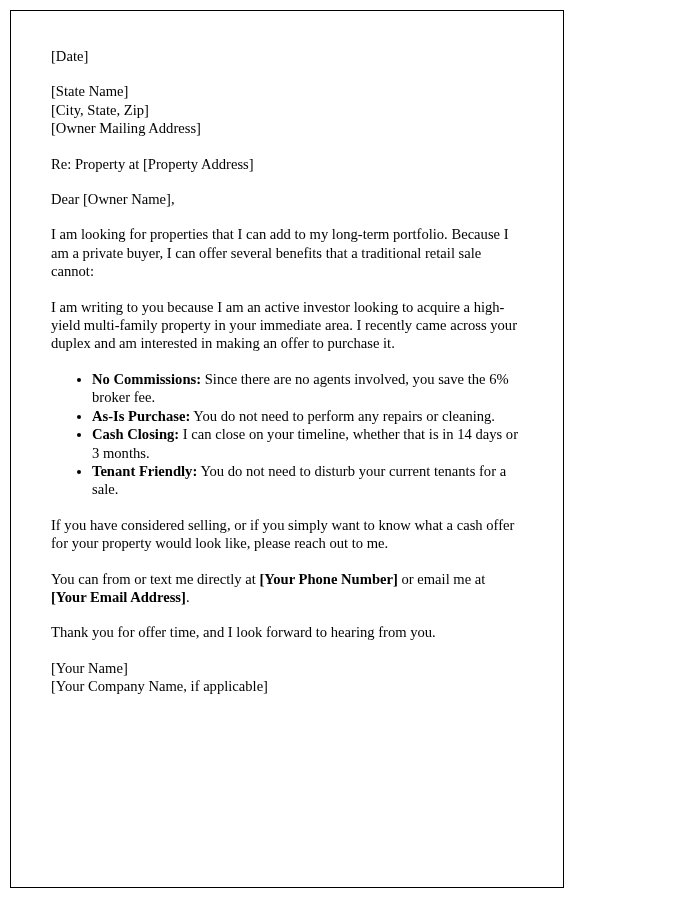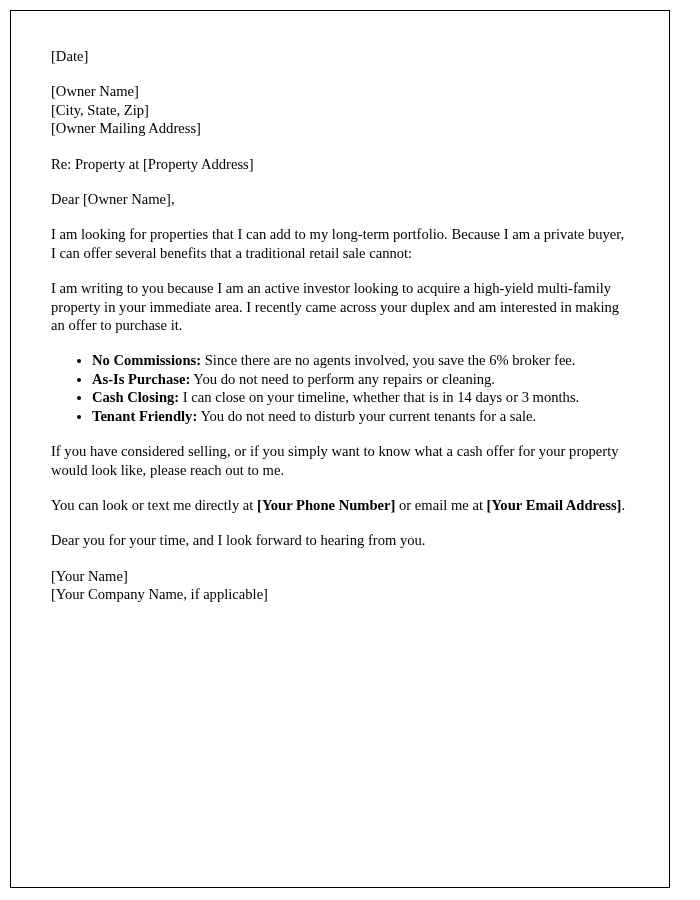"[Date]" .page { width: 660px -> 554px }
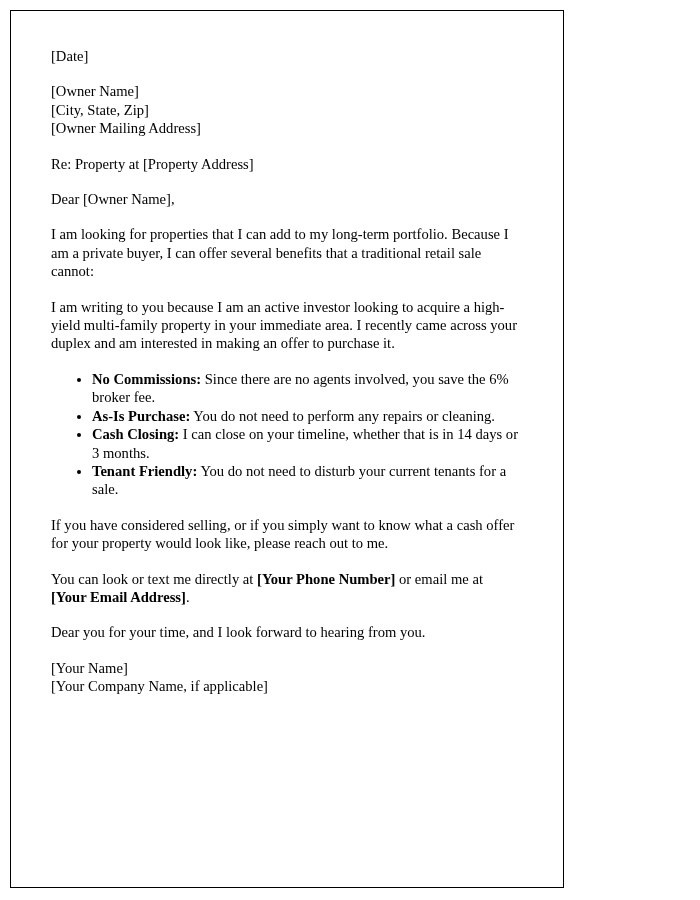"[Owner Name]" div { text: Owner -> State }
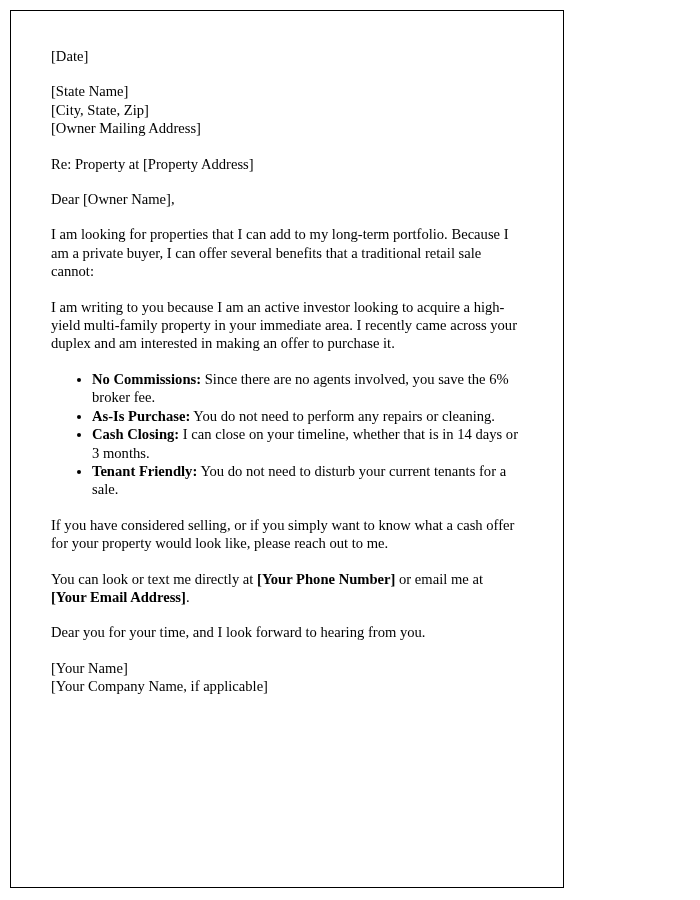"You can look or text" span { text: look -> from }
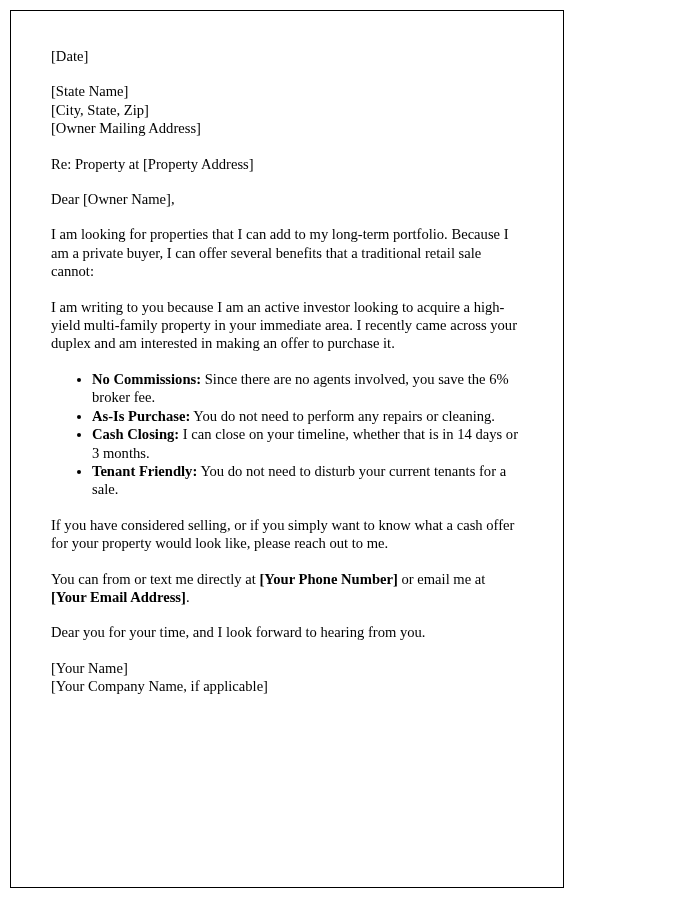"Dear you for your time," p { text: Dear you for your -> Thank you for offer }
